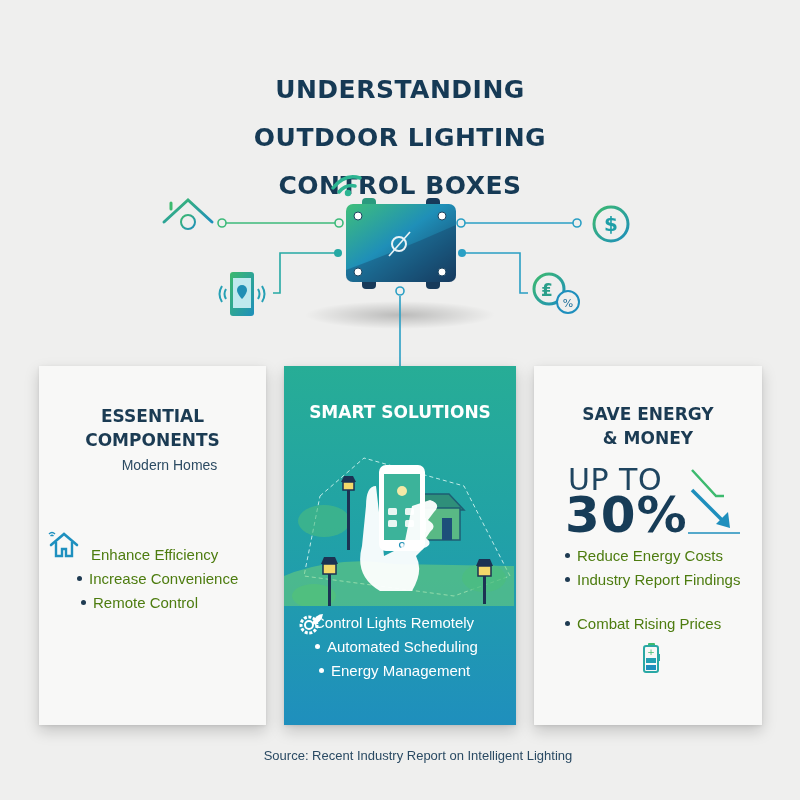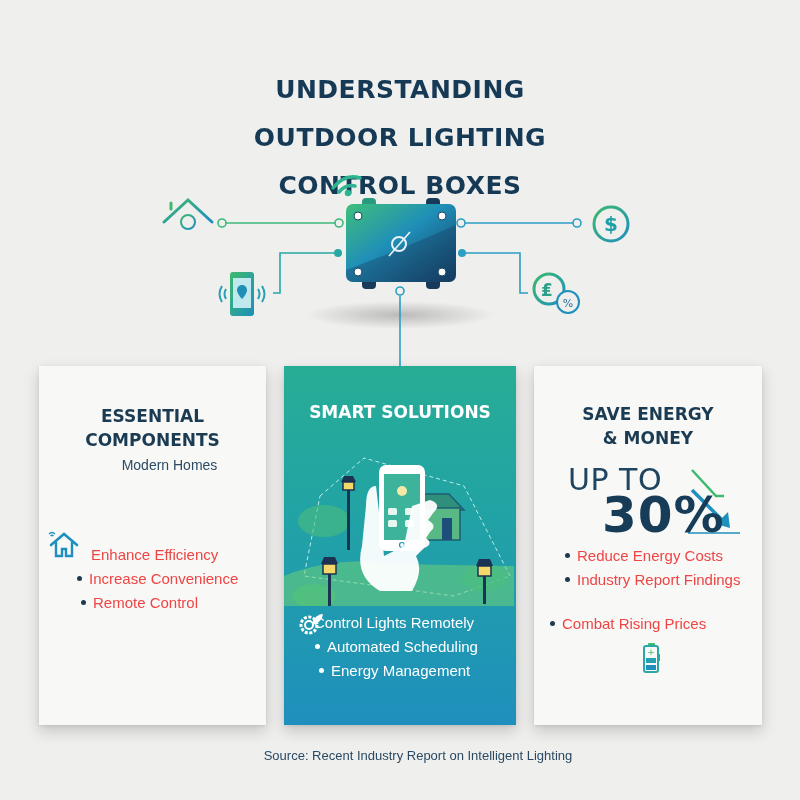"30%" .big { margin-left: 37px -> none }
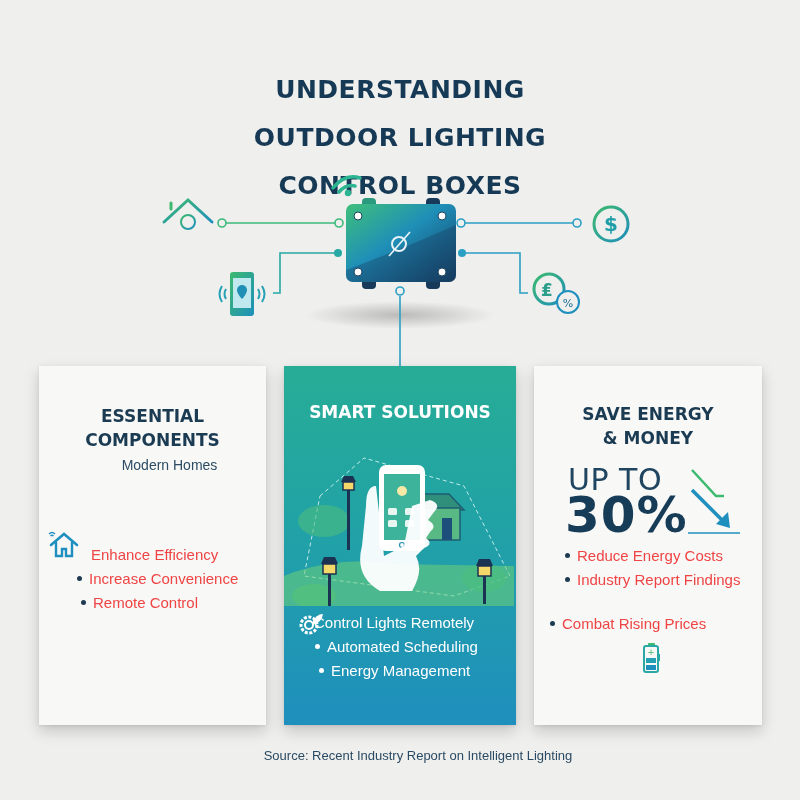"Enhance Efficiency" .item { color: #ef4444 -> #4d7c0f }
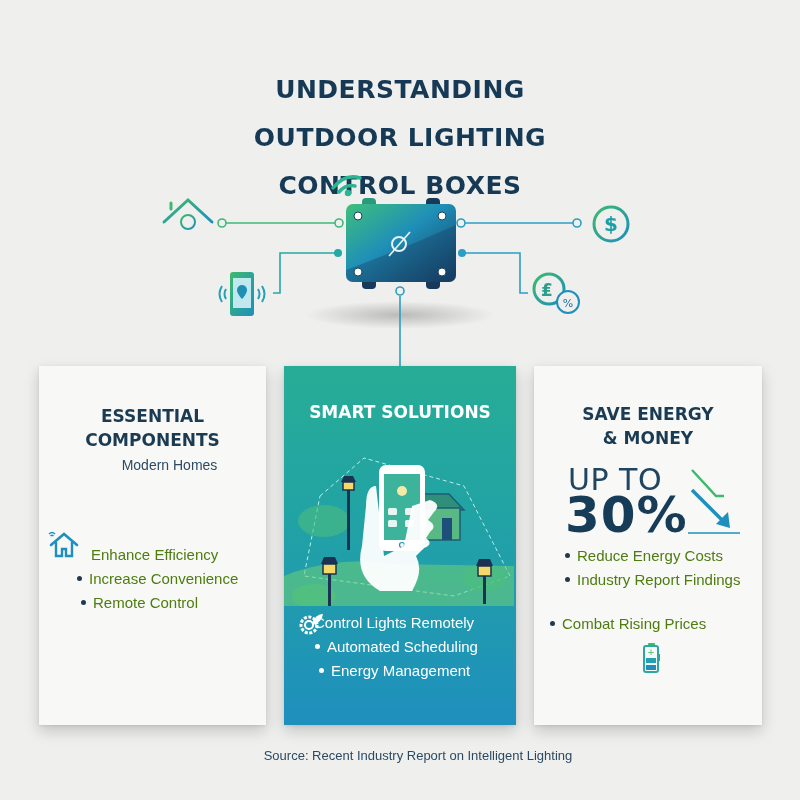"Combat Rising Prices" div.item { left: 16px -> 31px }
